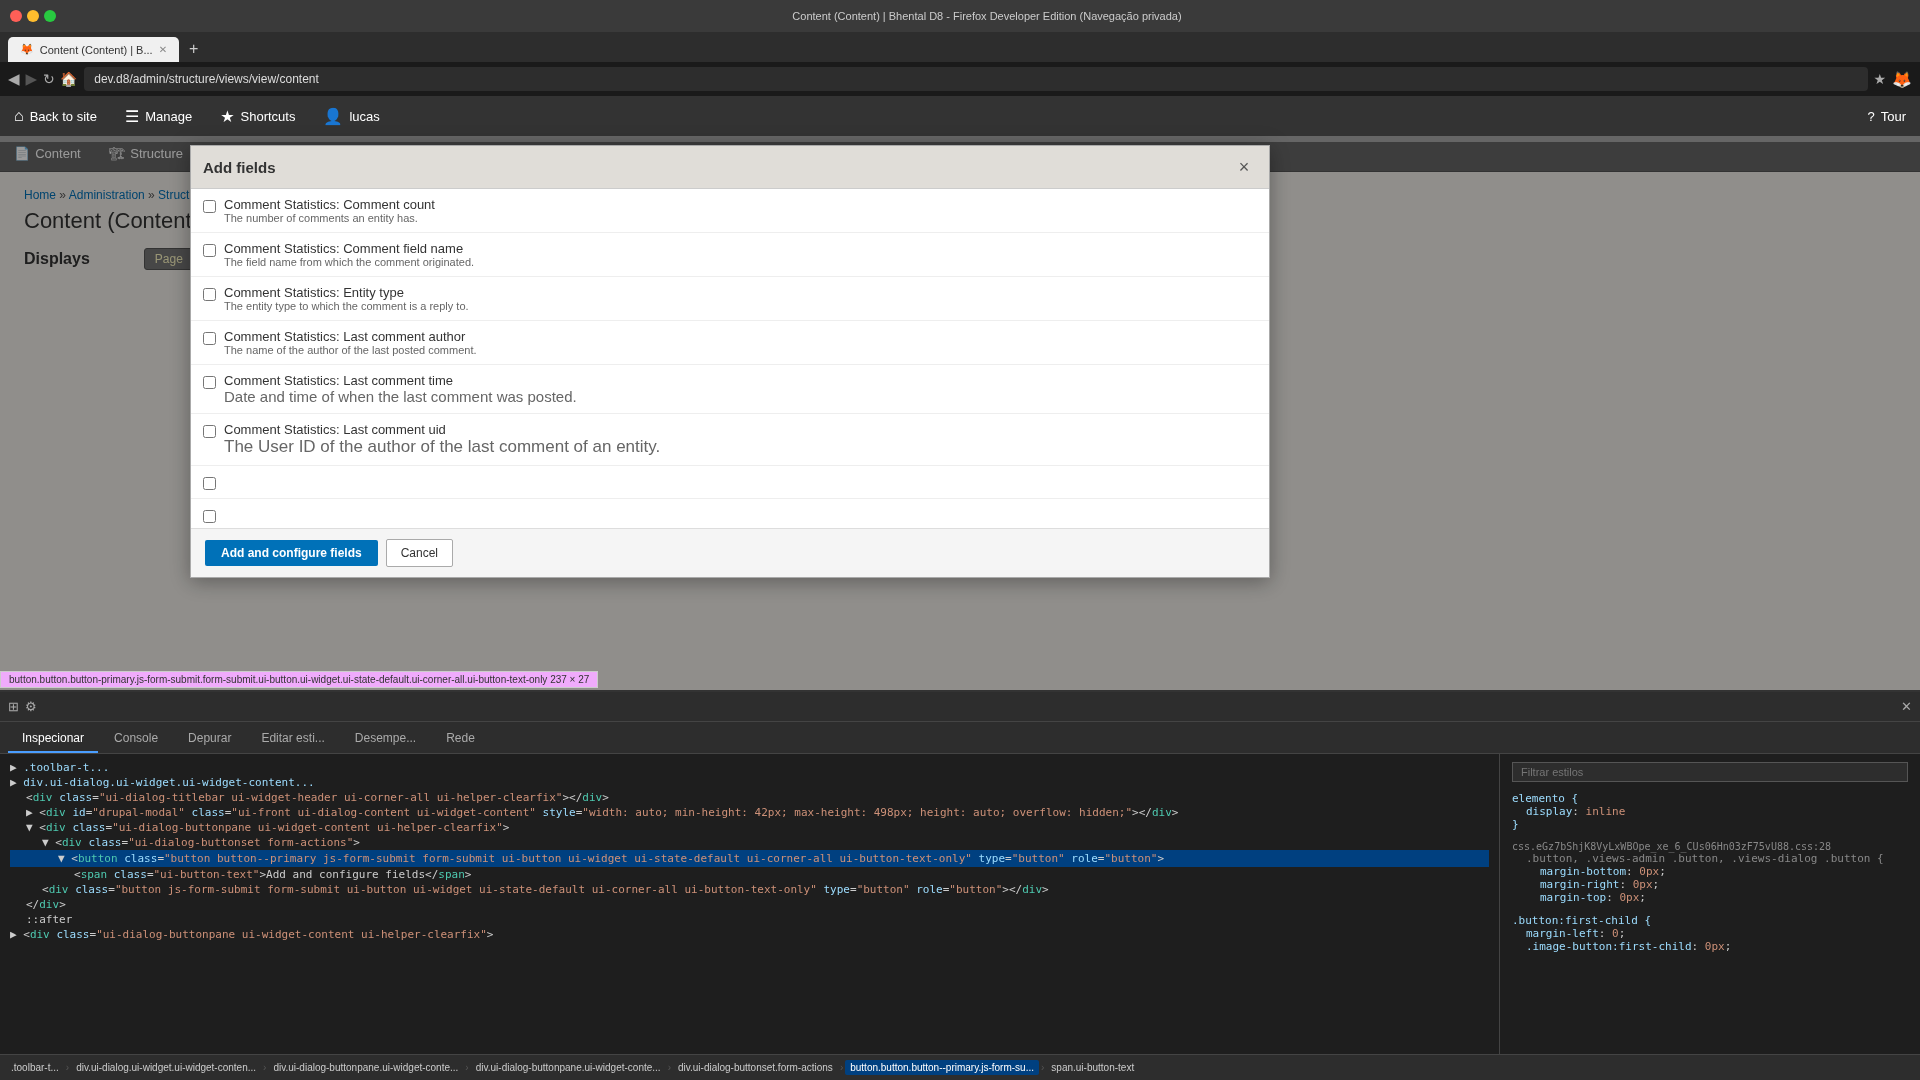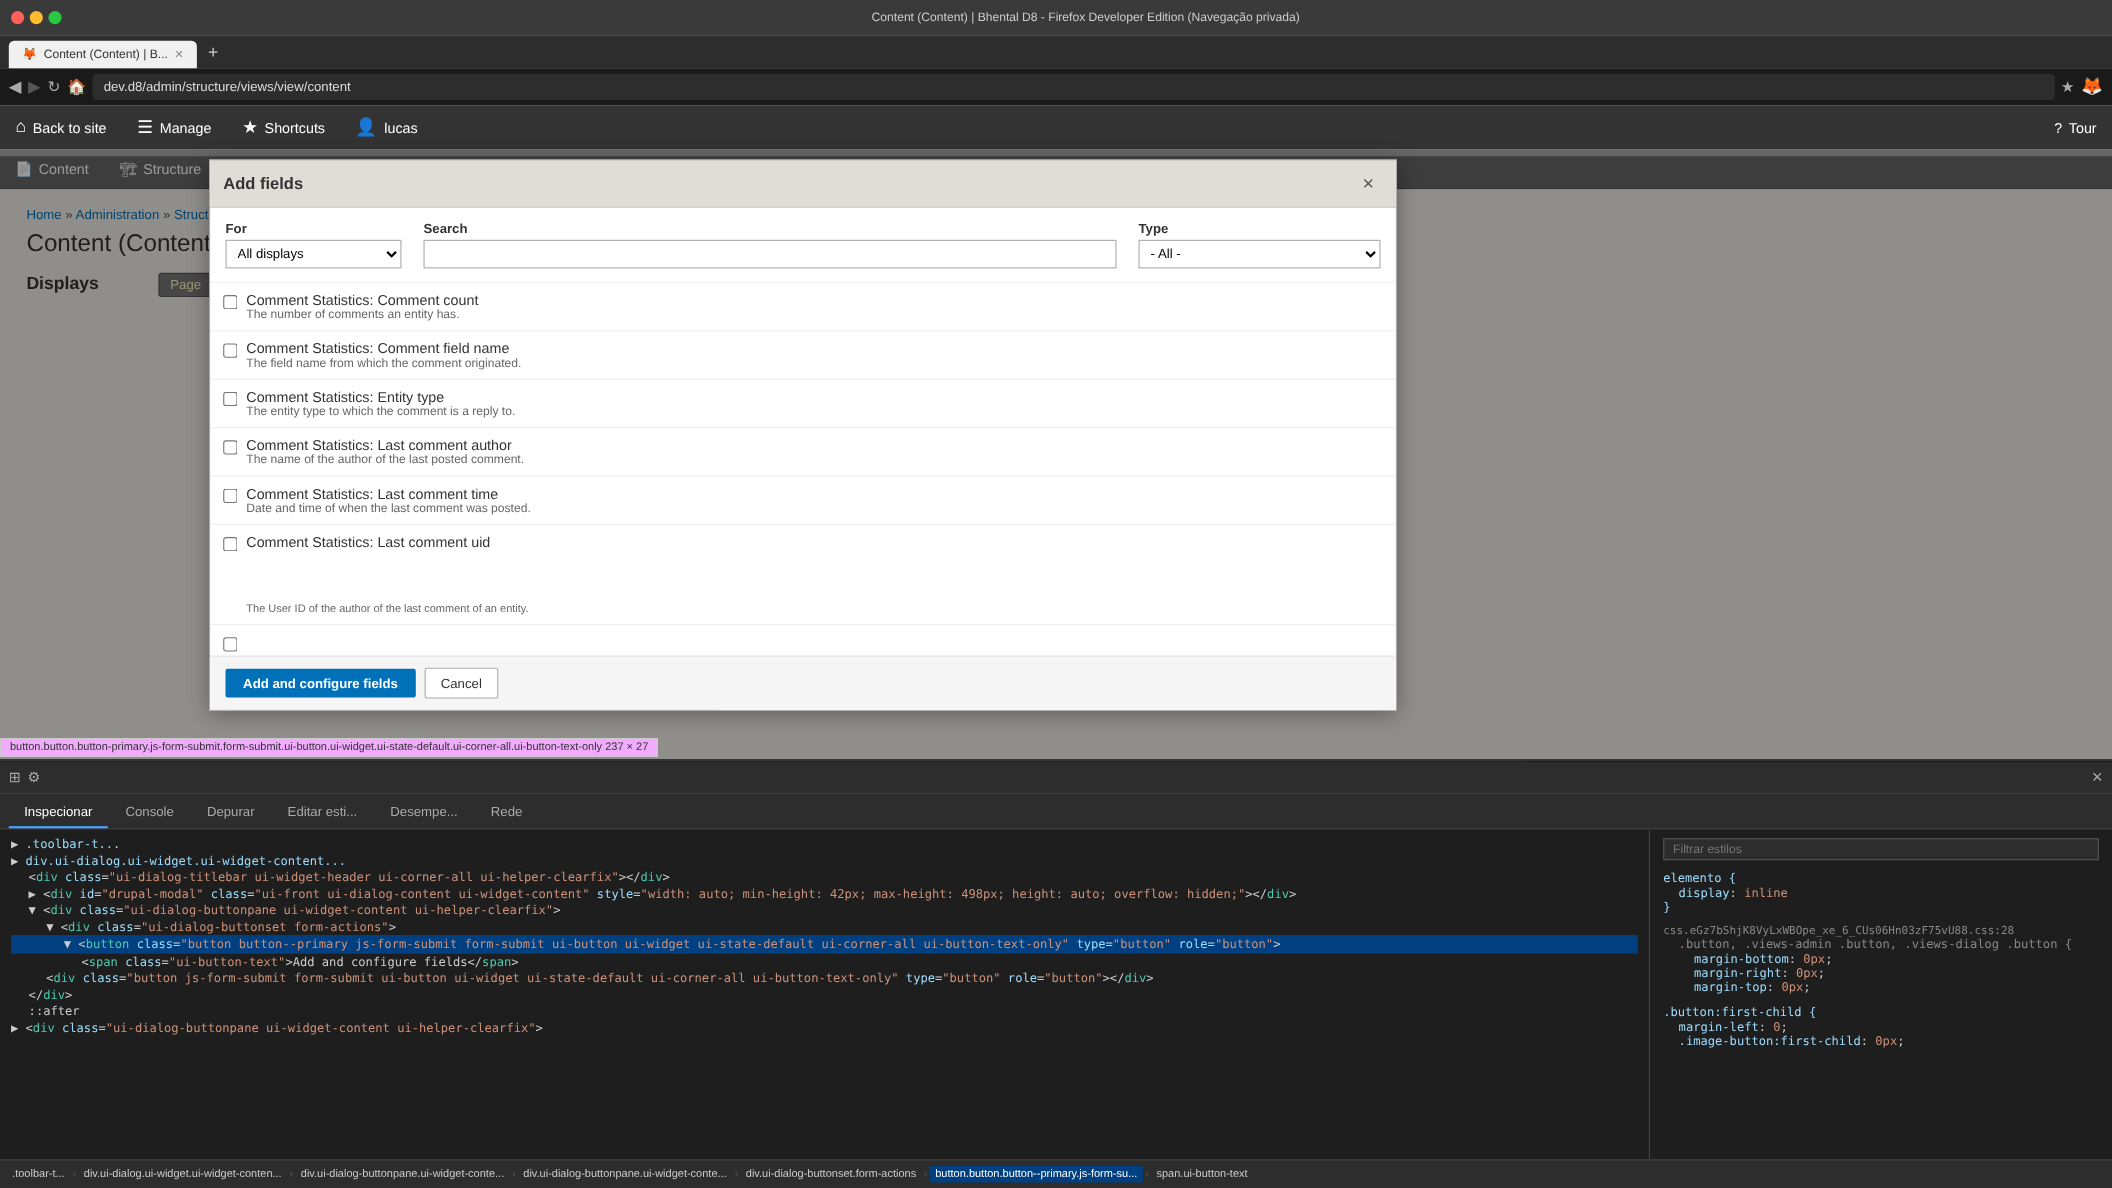"For" div { html: <div> <div> <label>For</label> <select> <option>All displays</option> <option>Page</option> </select> </div> <div> <label>Search</label> <input> </div> <div> <label>Type</label> <select> <option>- All -</option> </select> </div> </div> -> none }
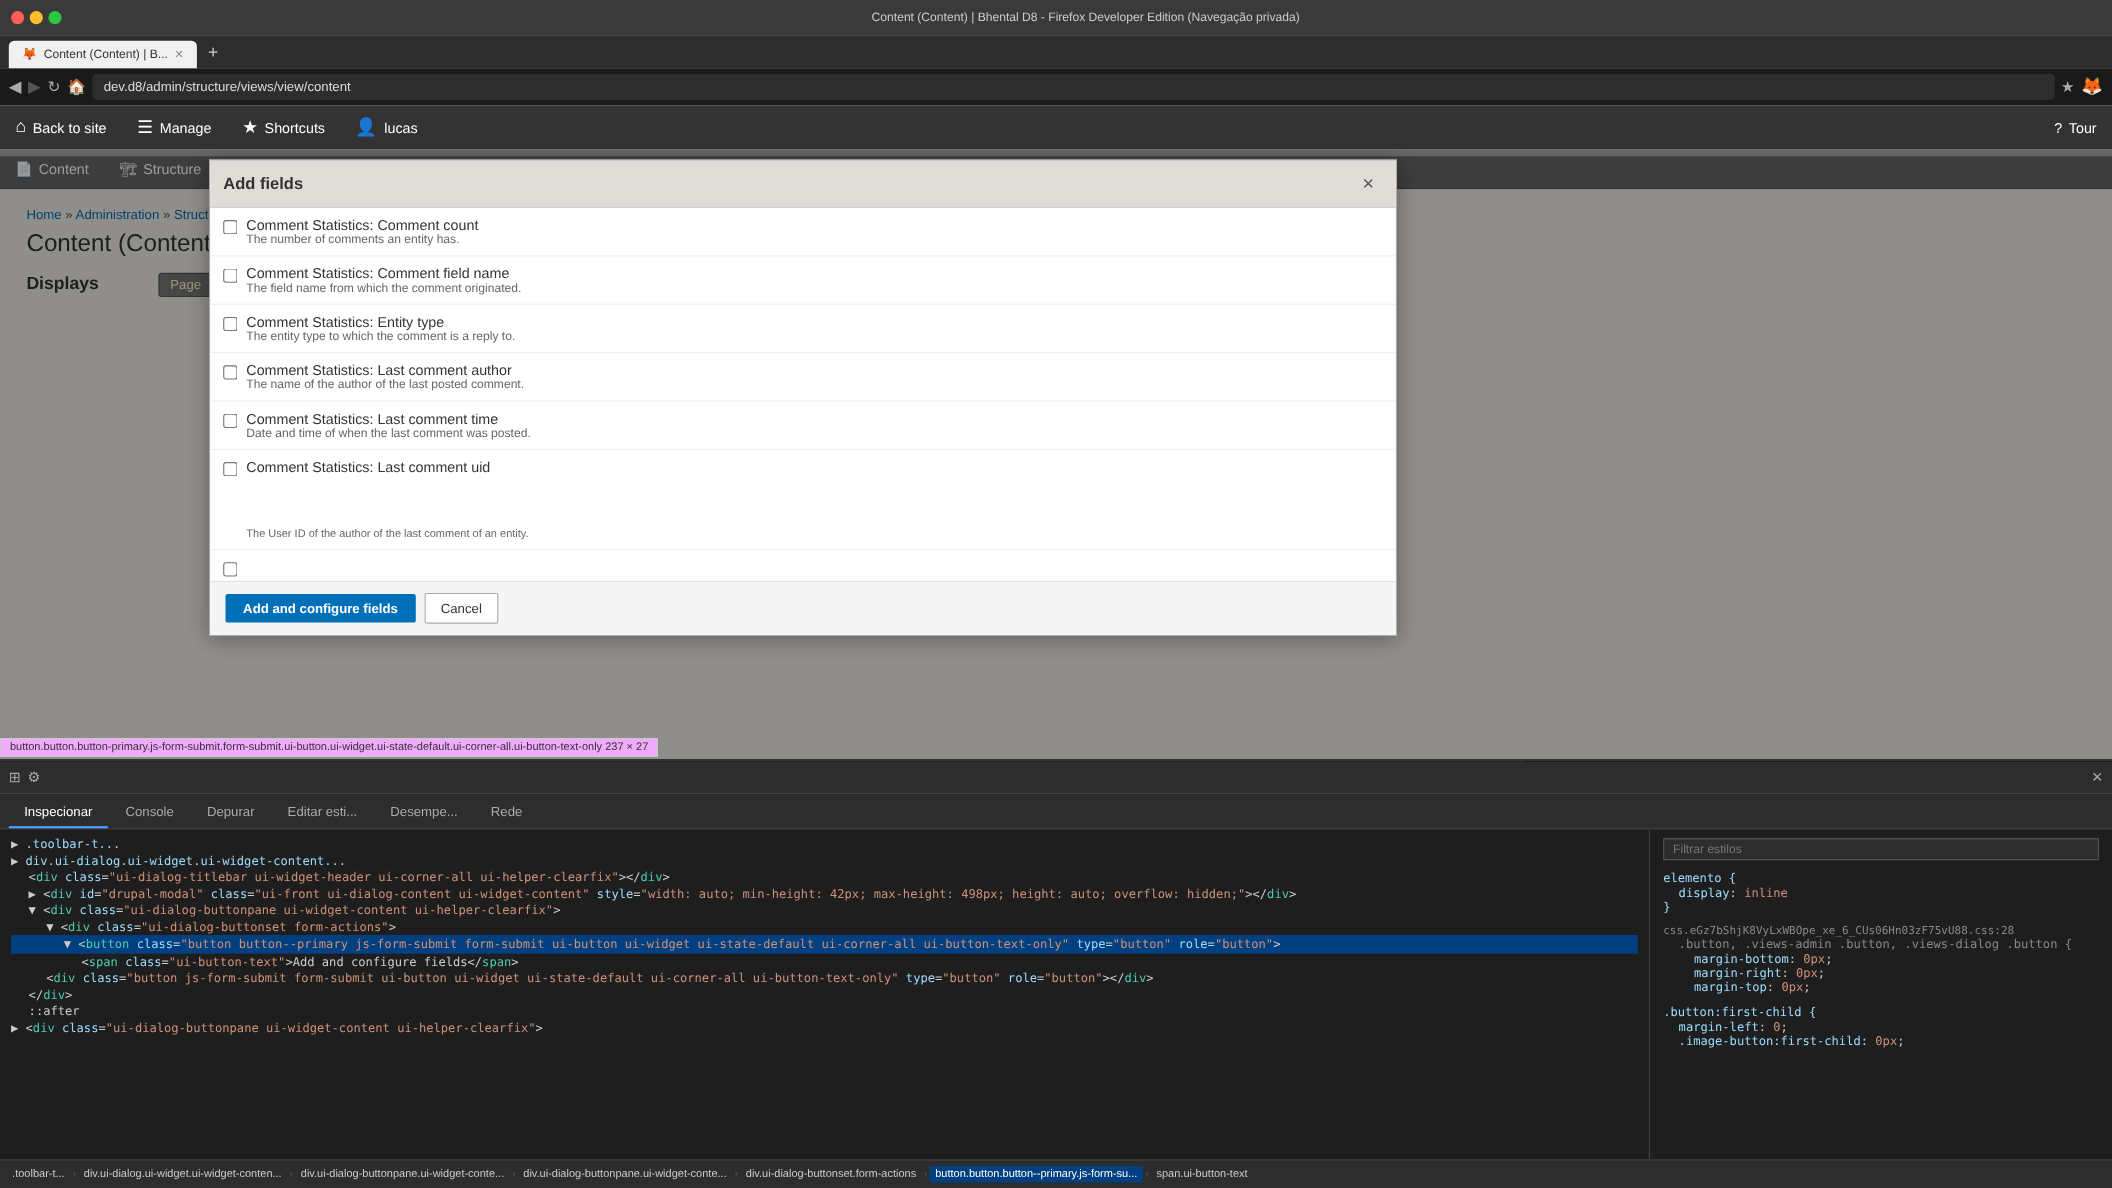"Date and time of when" div { font-size: 11px -> 15px }
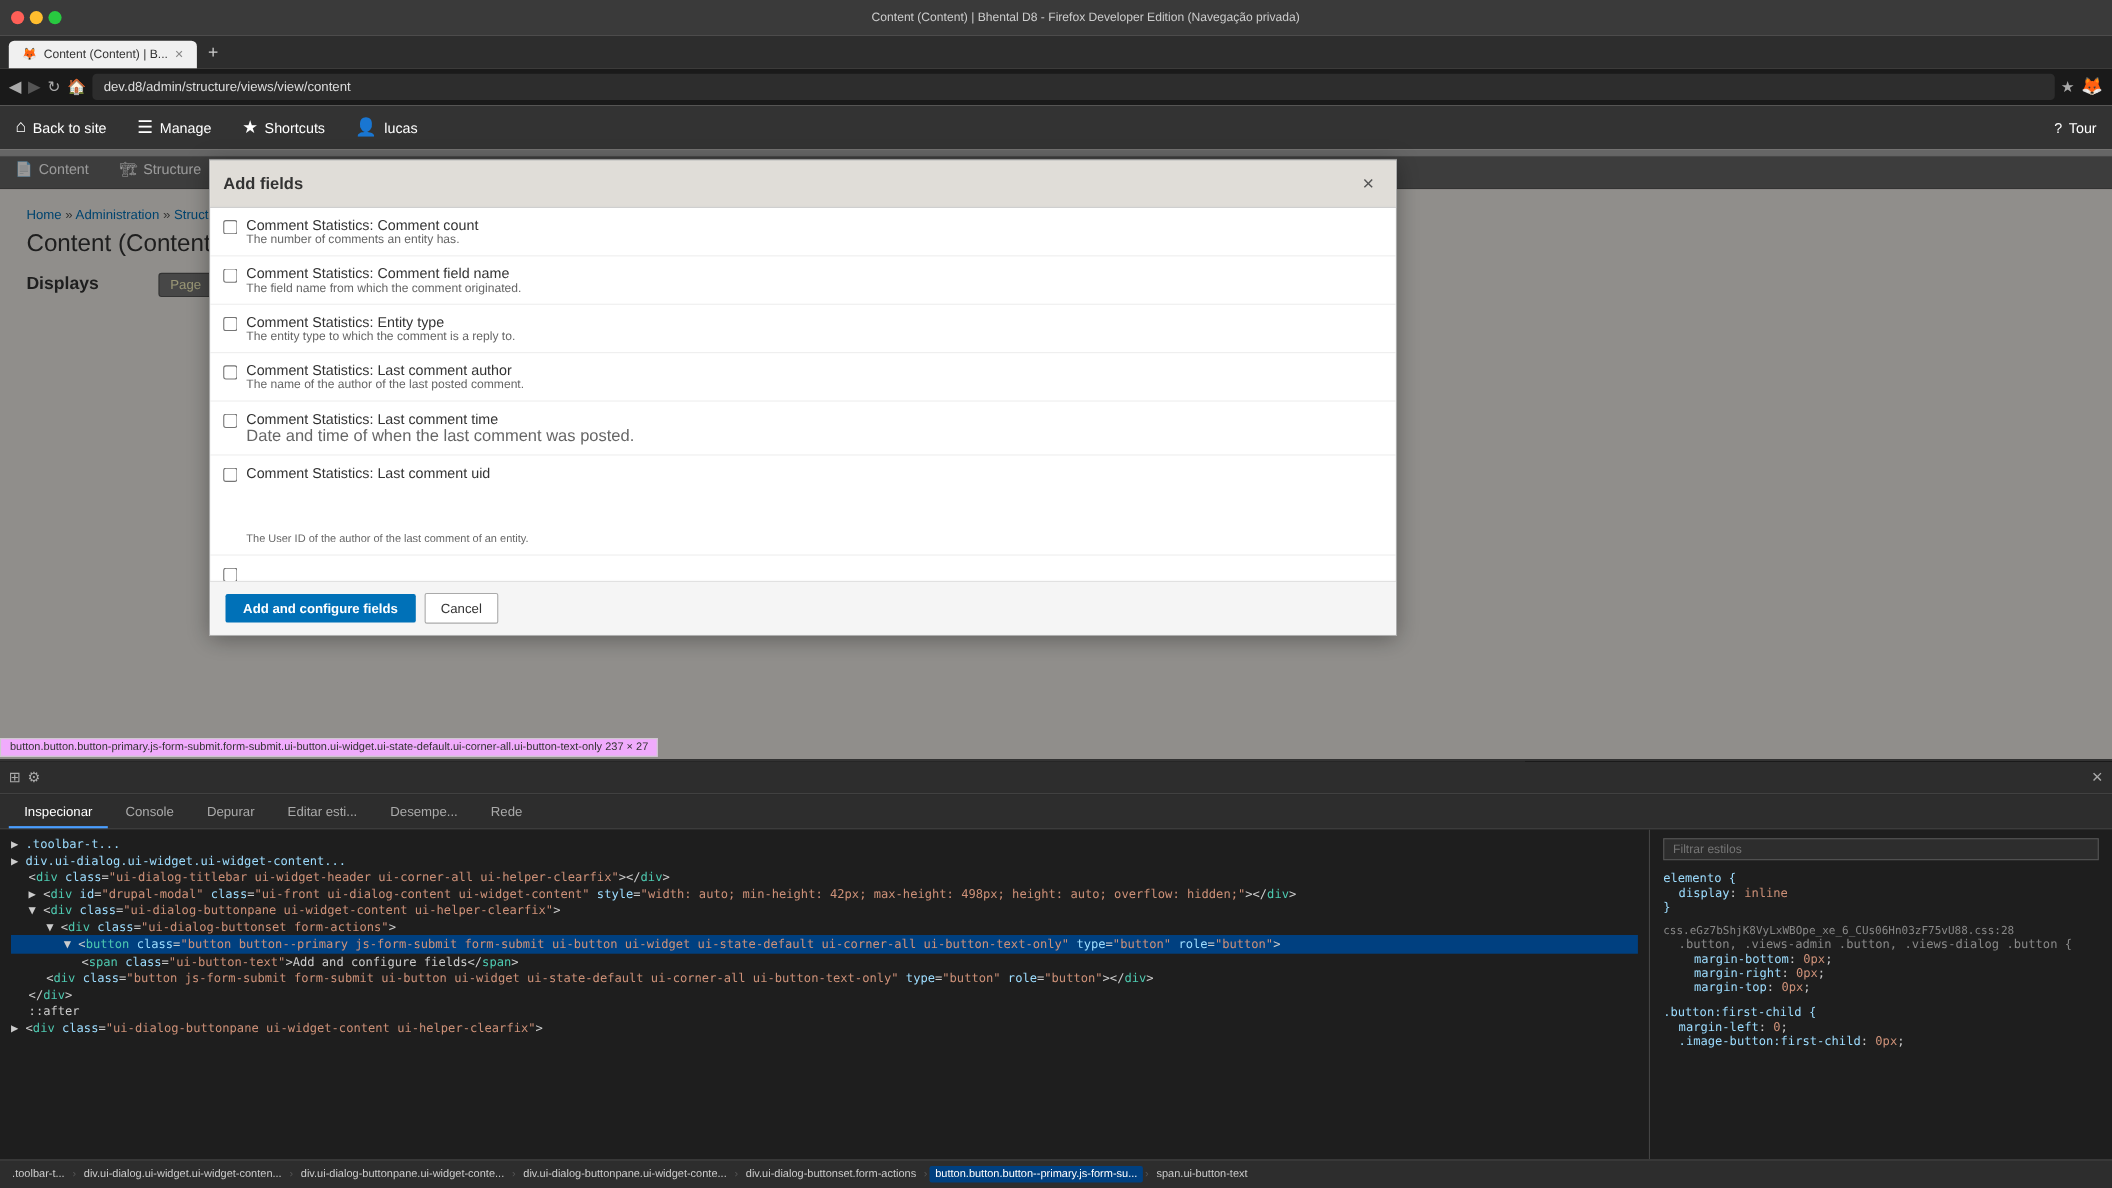"The User ID of the" div { font-size: 10px -> 17px; margin-top: 48px -> none }
